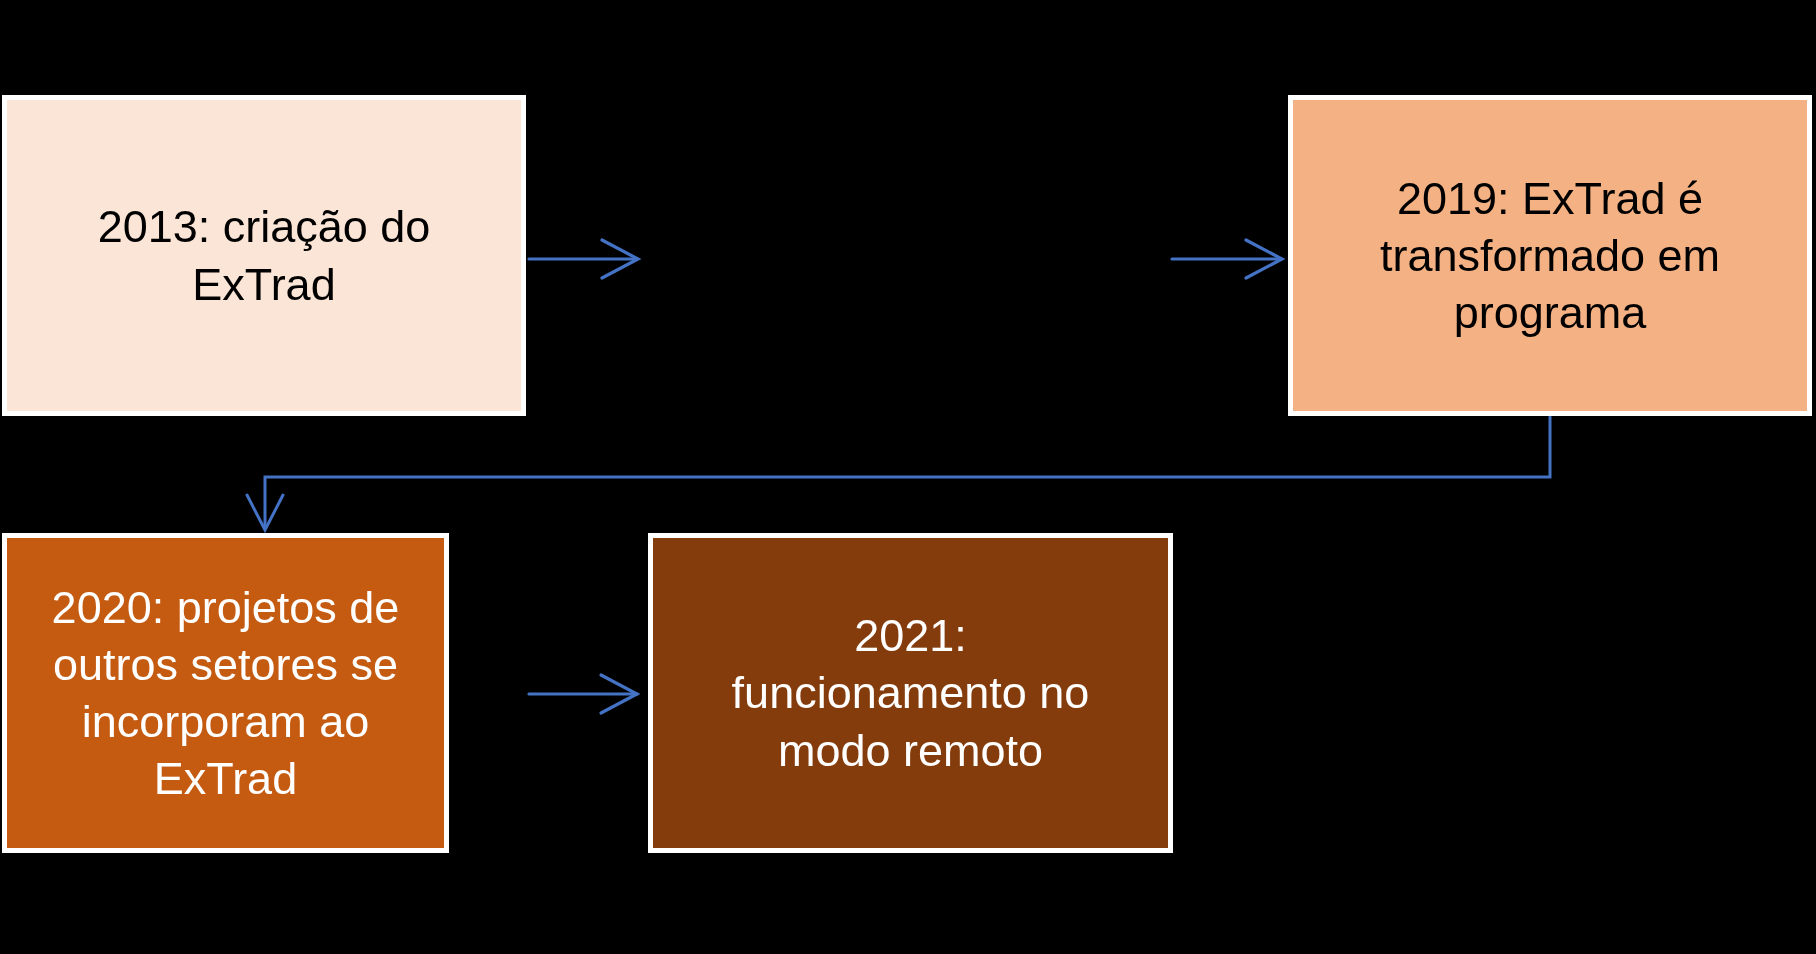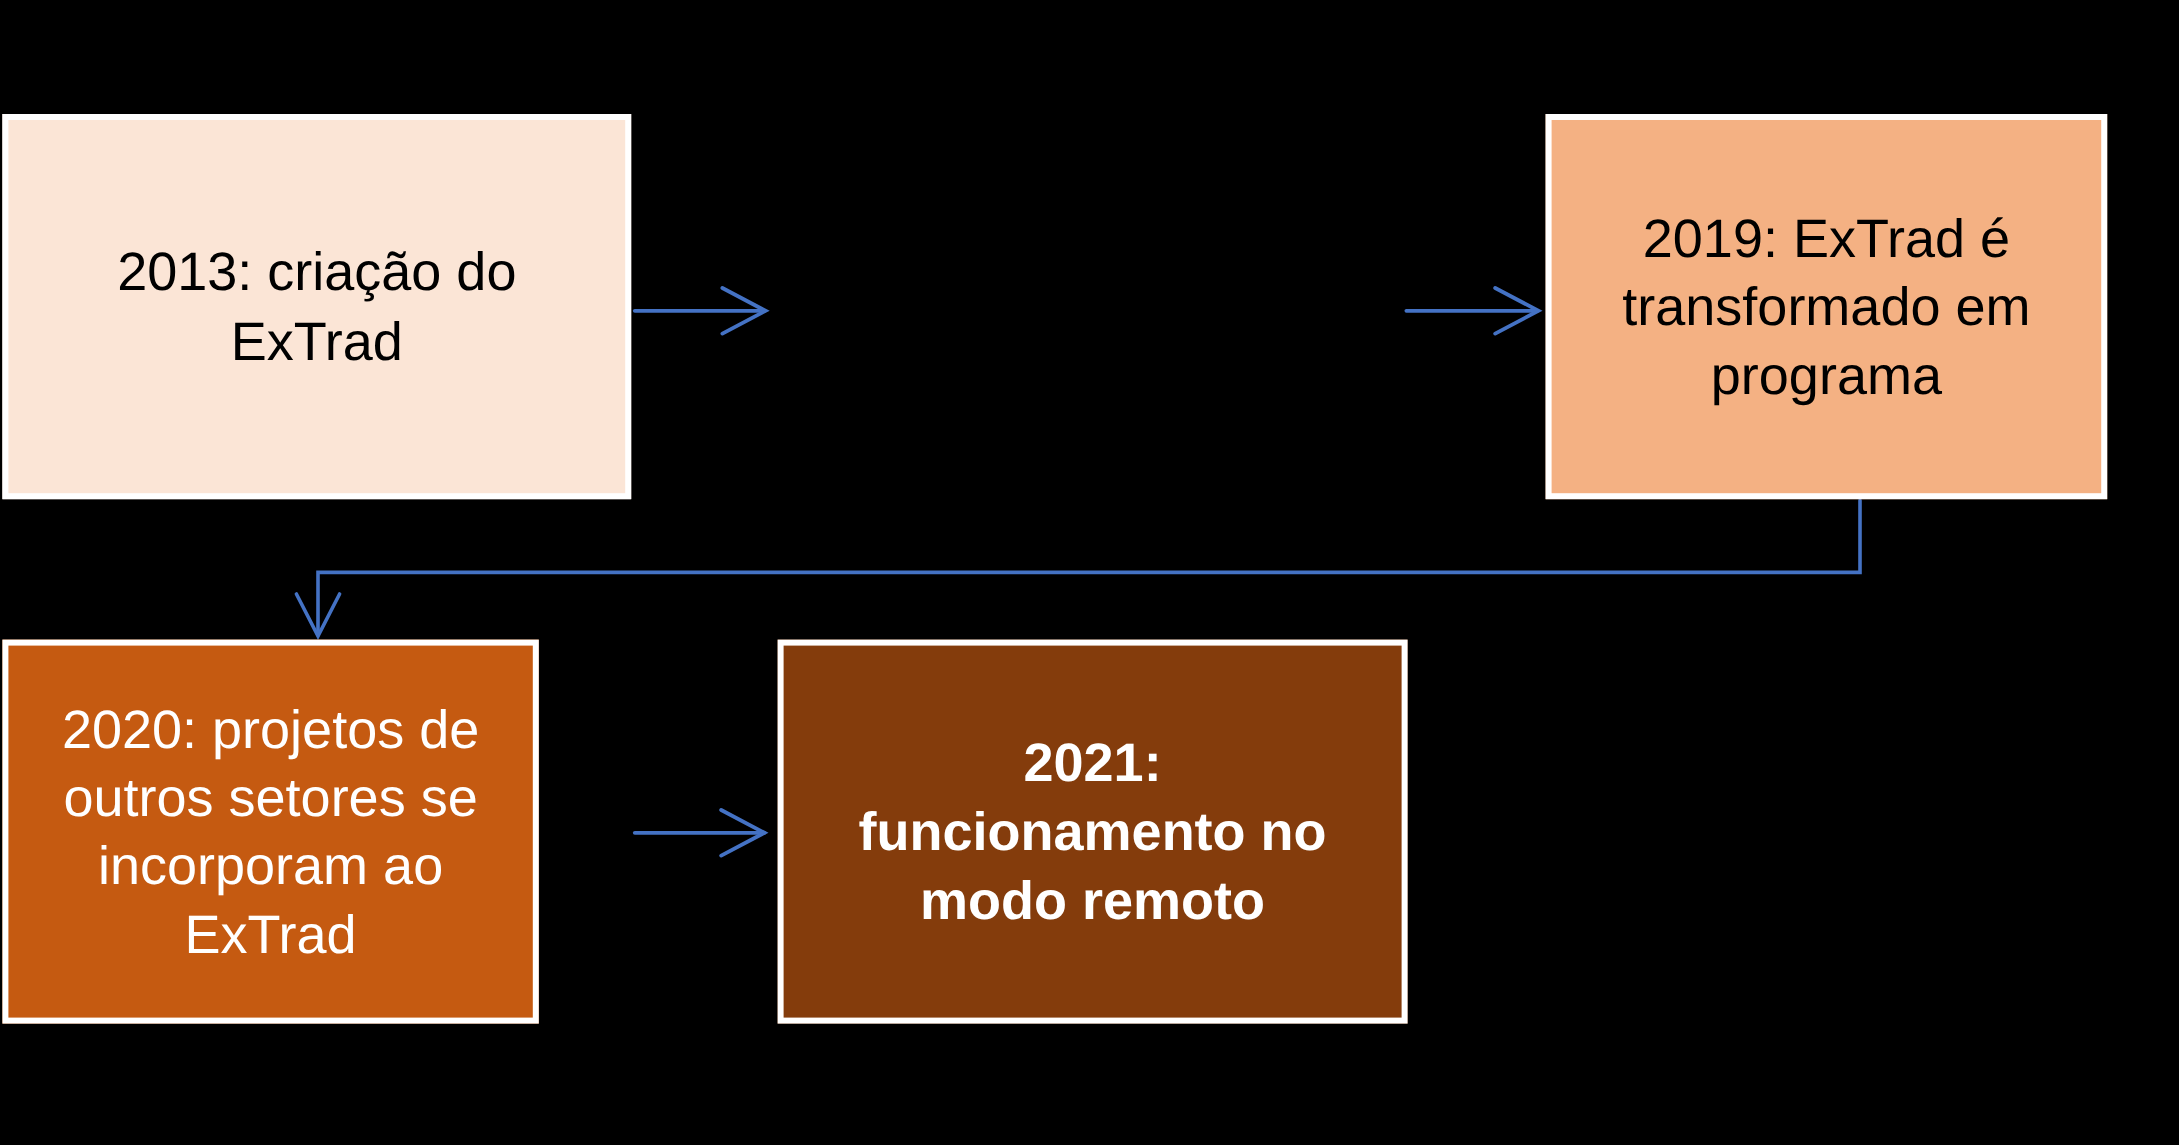"2019: ExTrad é" .node-3 { width: 468px -> 524px }
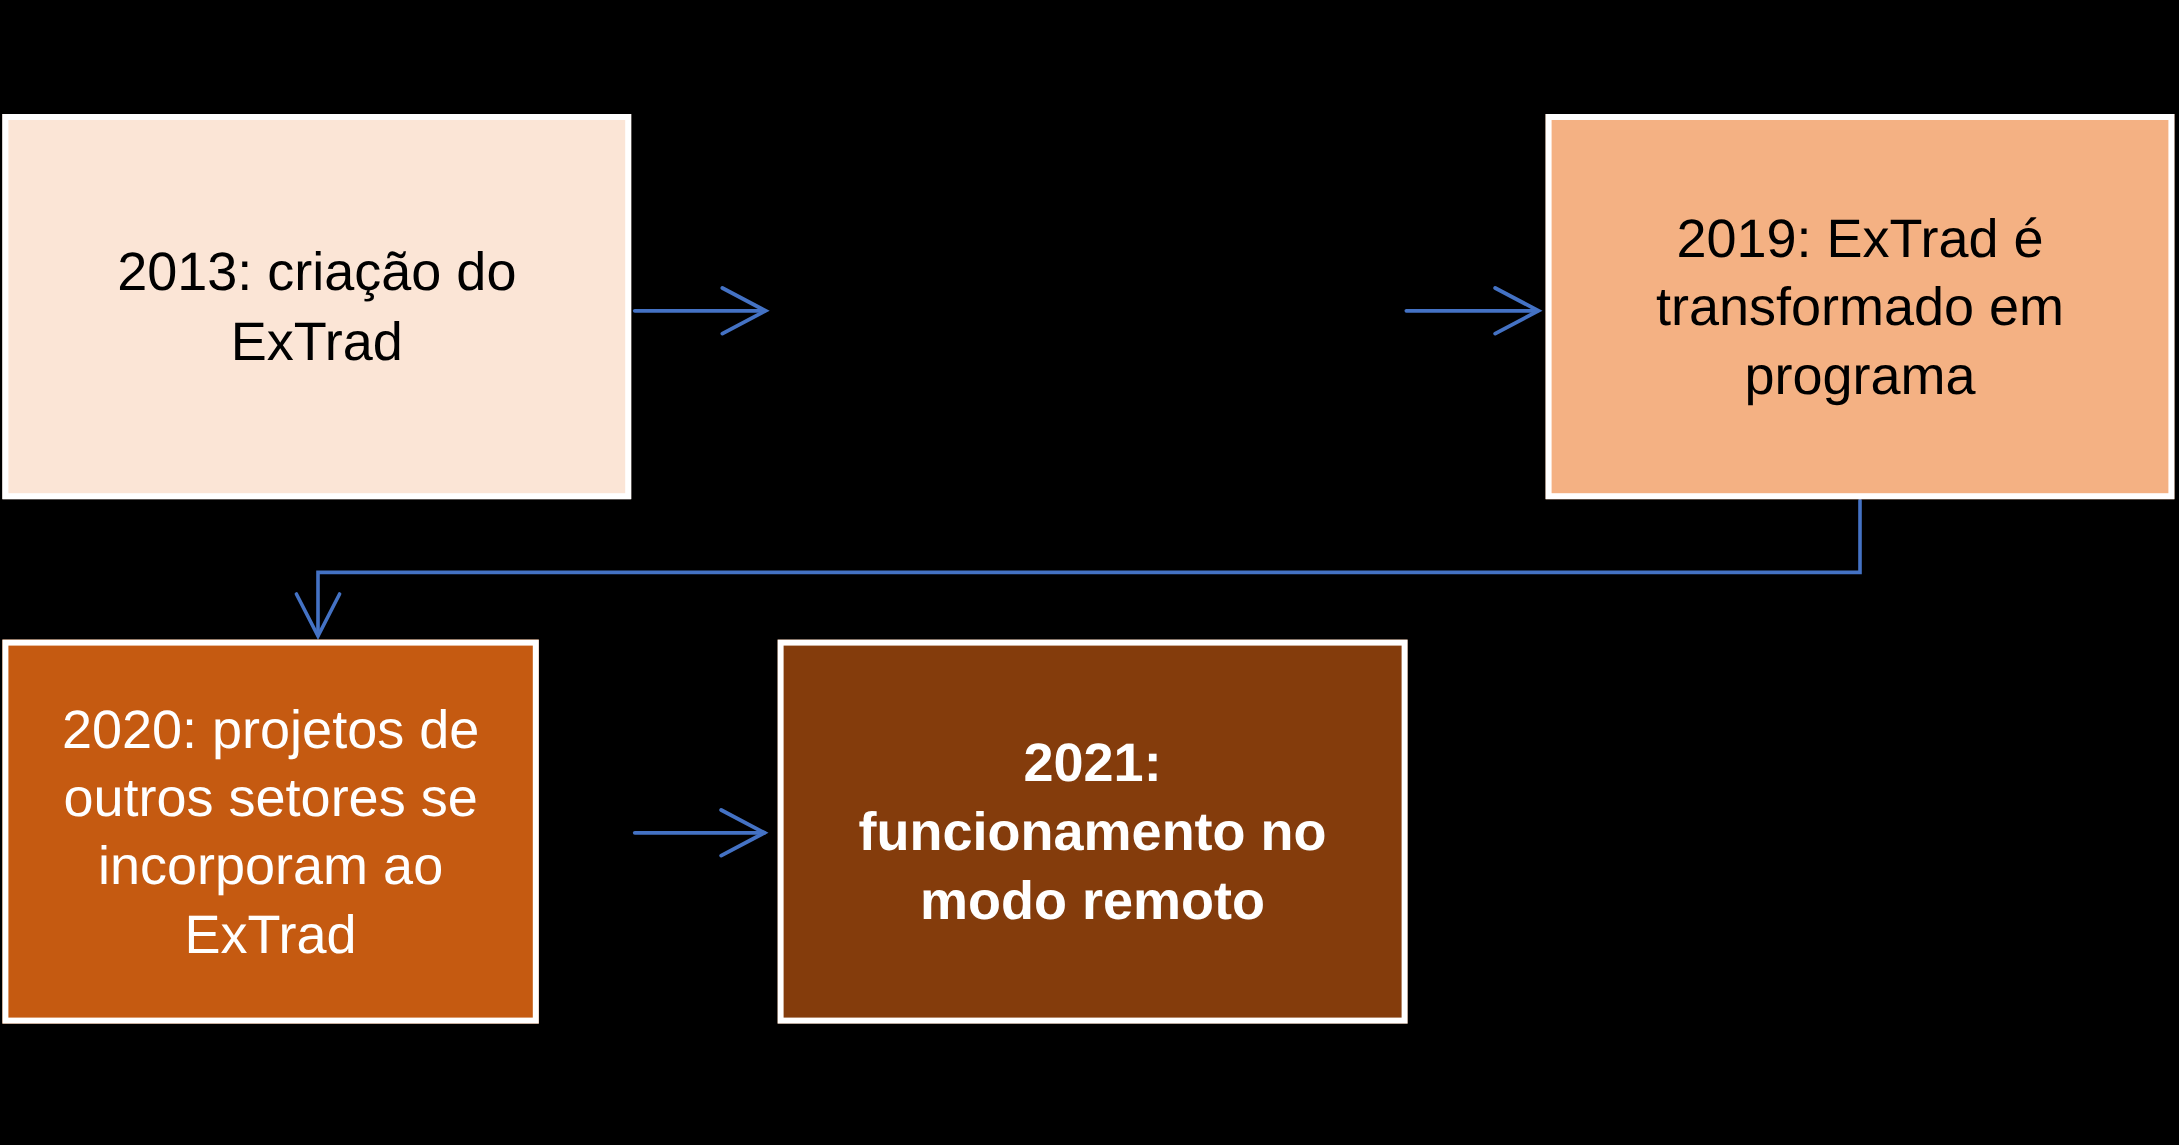"2021:" .node-5 { font-weight: bold -> none }
